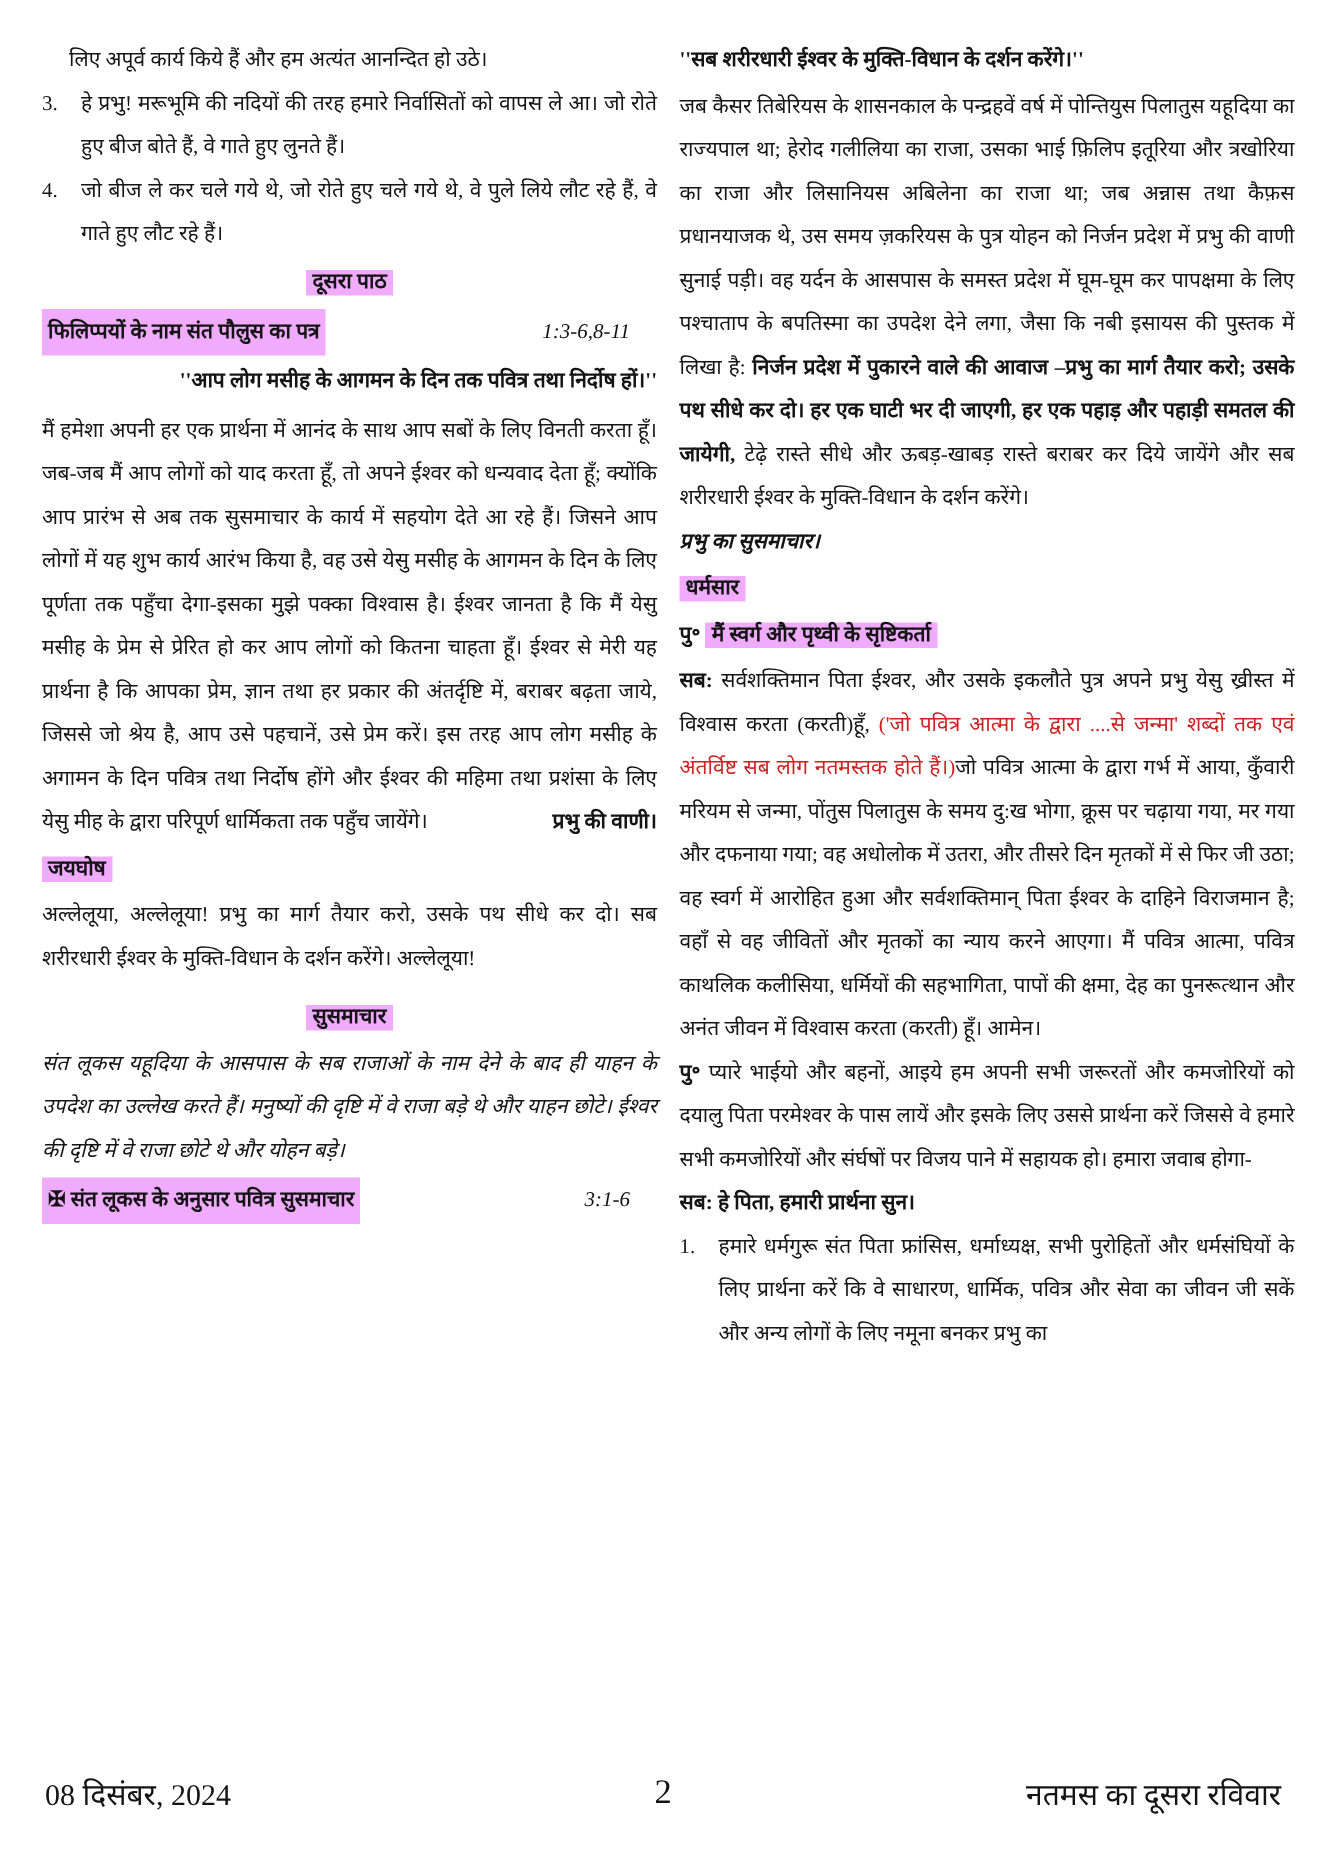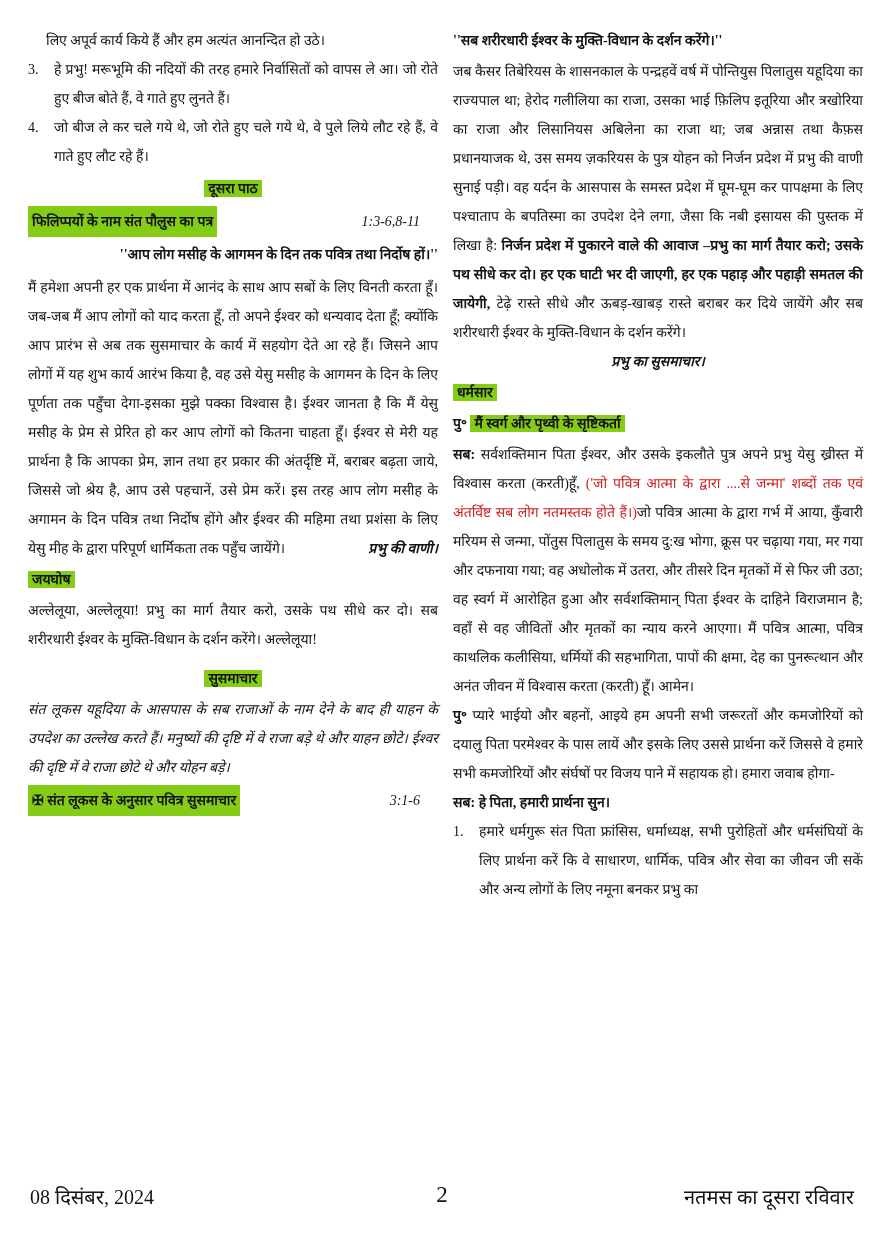"दूसरा पाठ" .hl { background: #84cc16 -> #f0abfc }
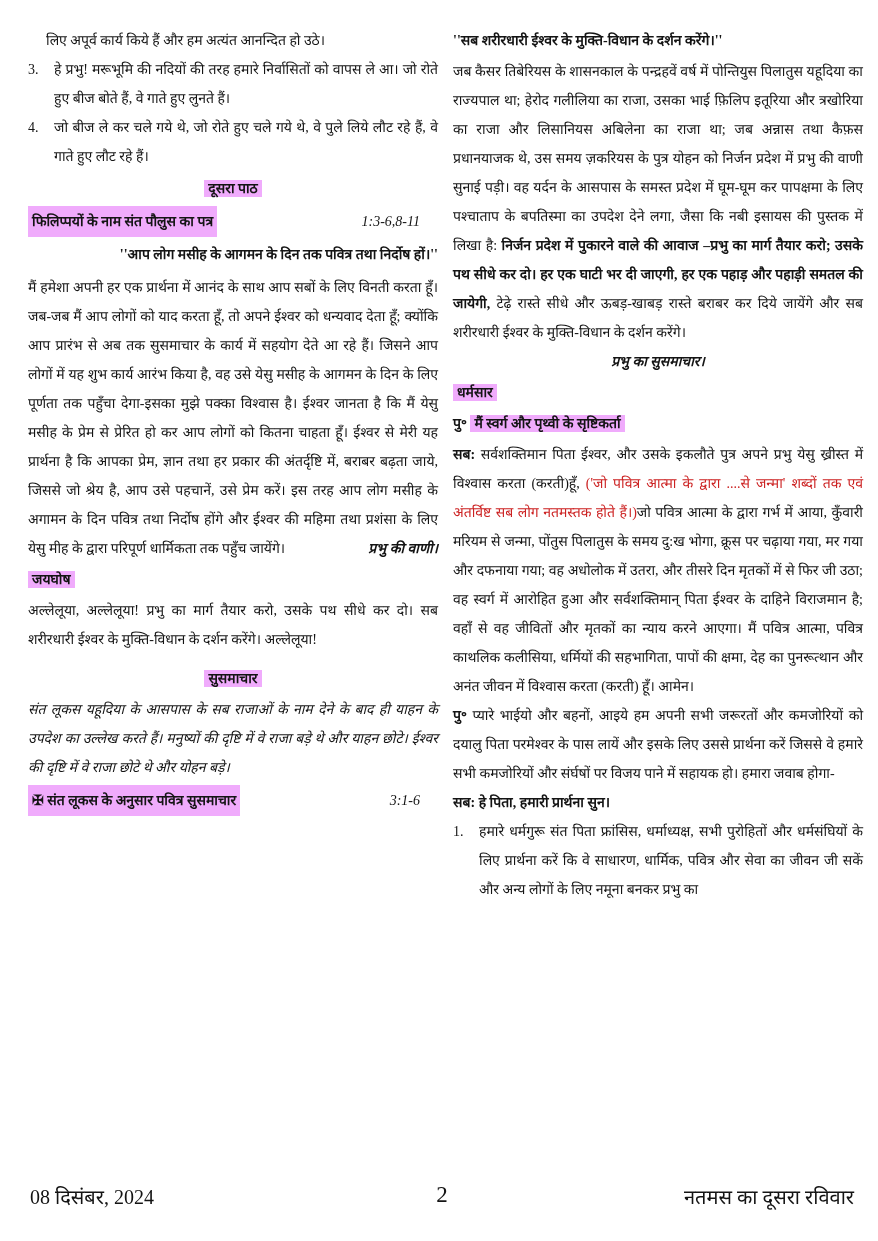"प्रभु का सुसमाचार।" .attr-line { text-align: center -> left }
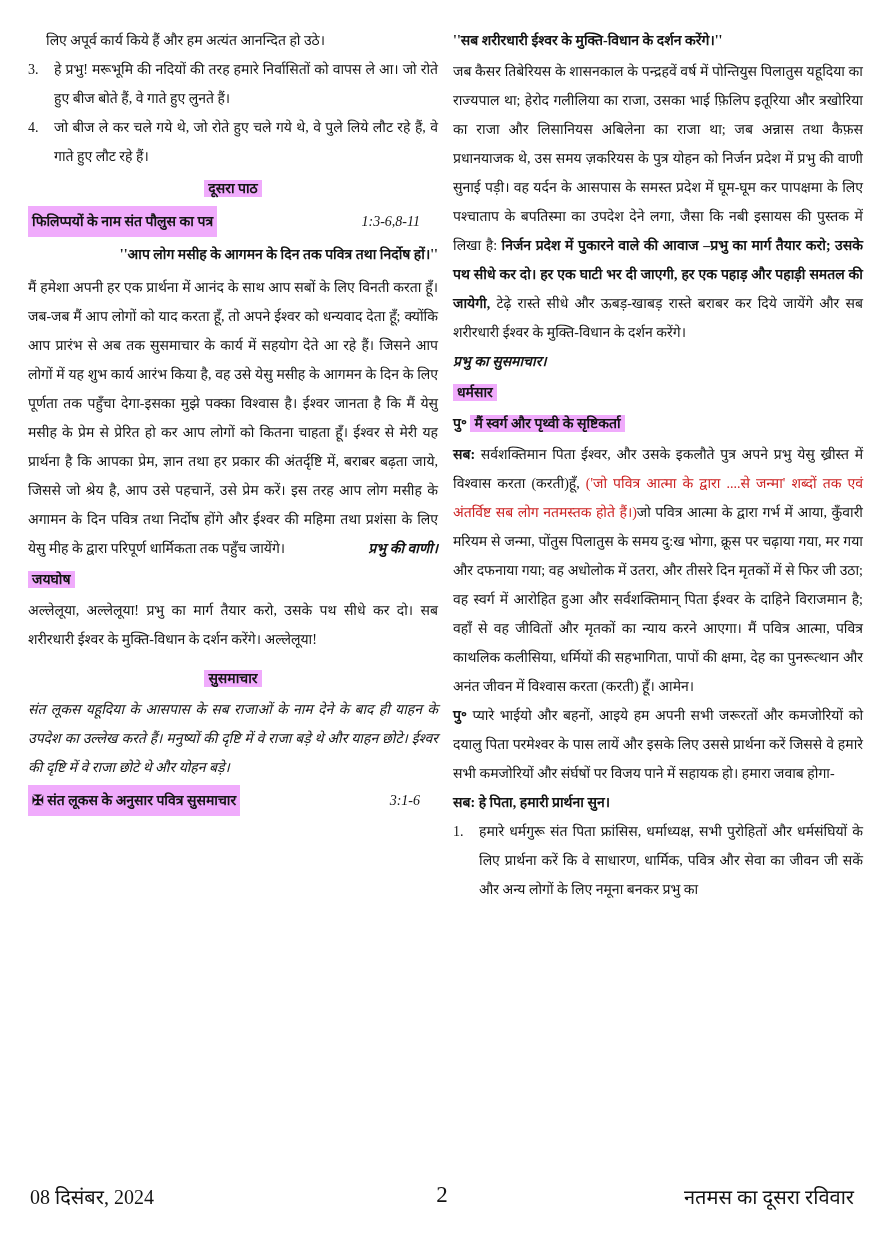"प्रभु की वाणी।" .attr { font-style: italic -> none }
